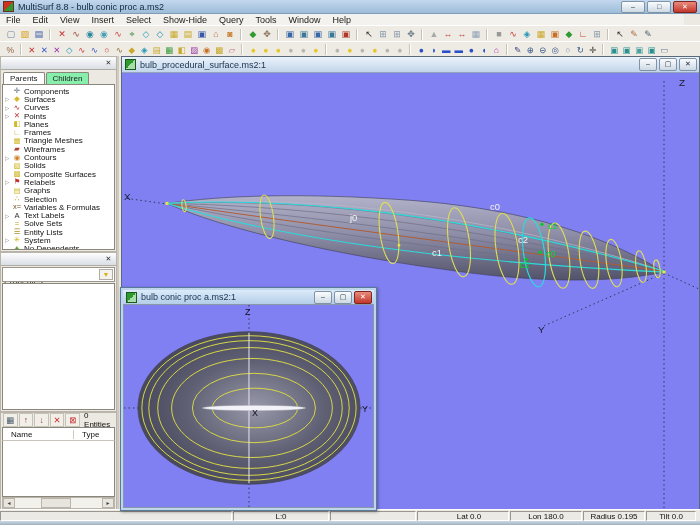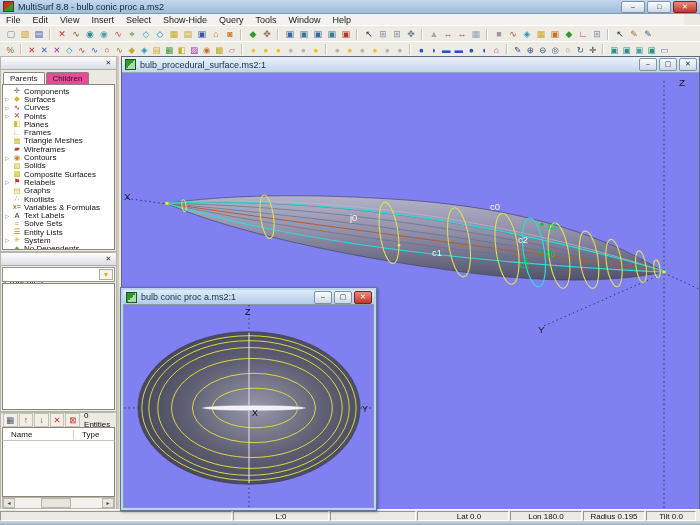"Children" .tab { background: #ec4899 -> #86efac }
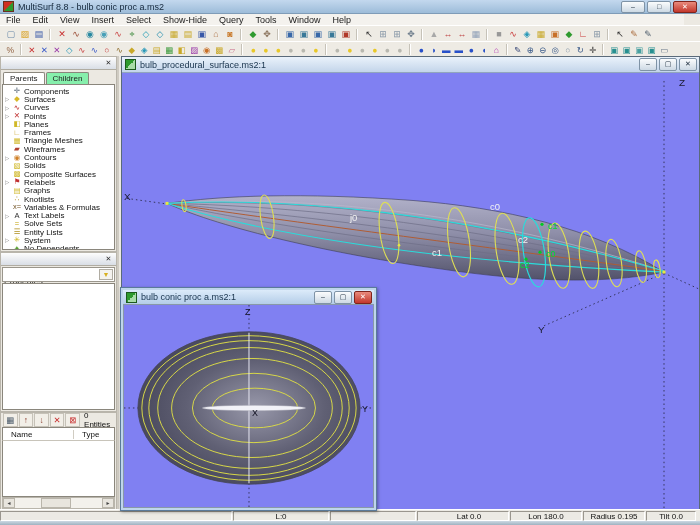"Knotlists" span.tlabel { text: Knotlists -> Selection }
